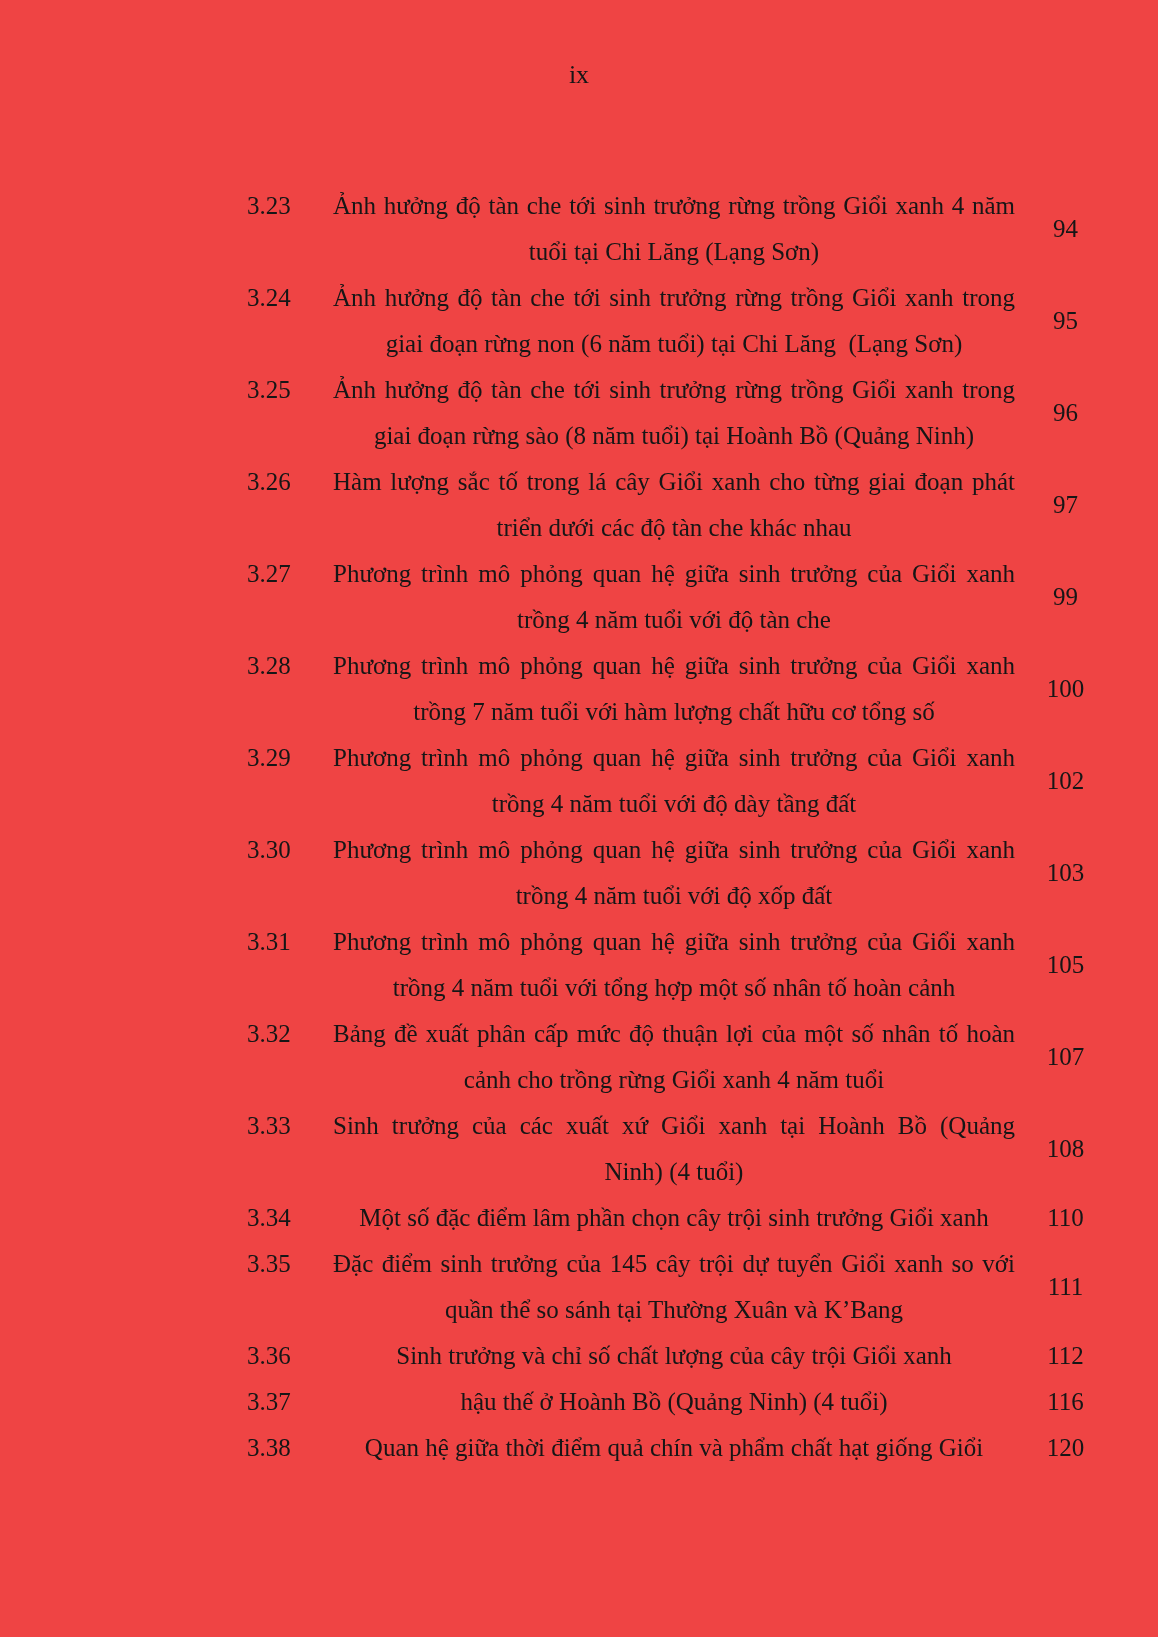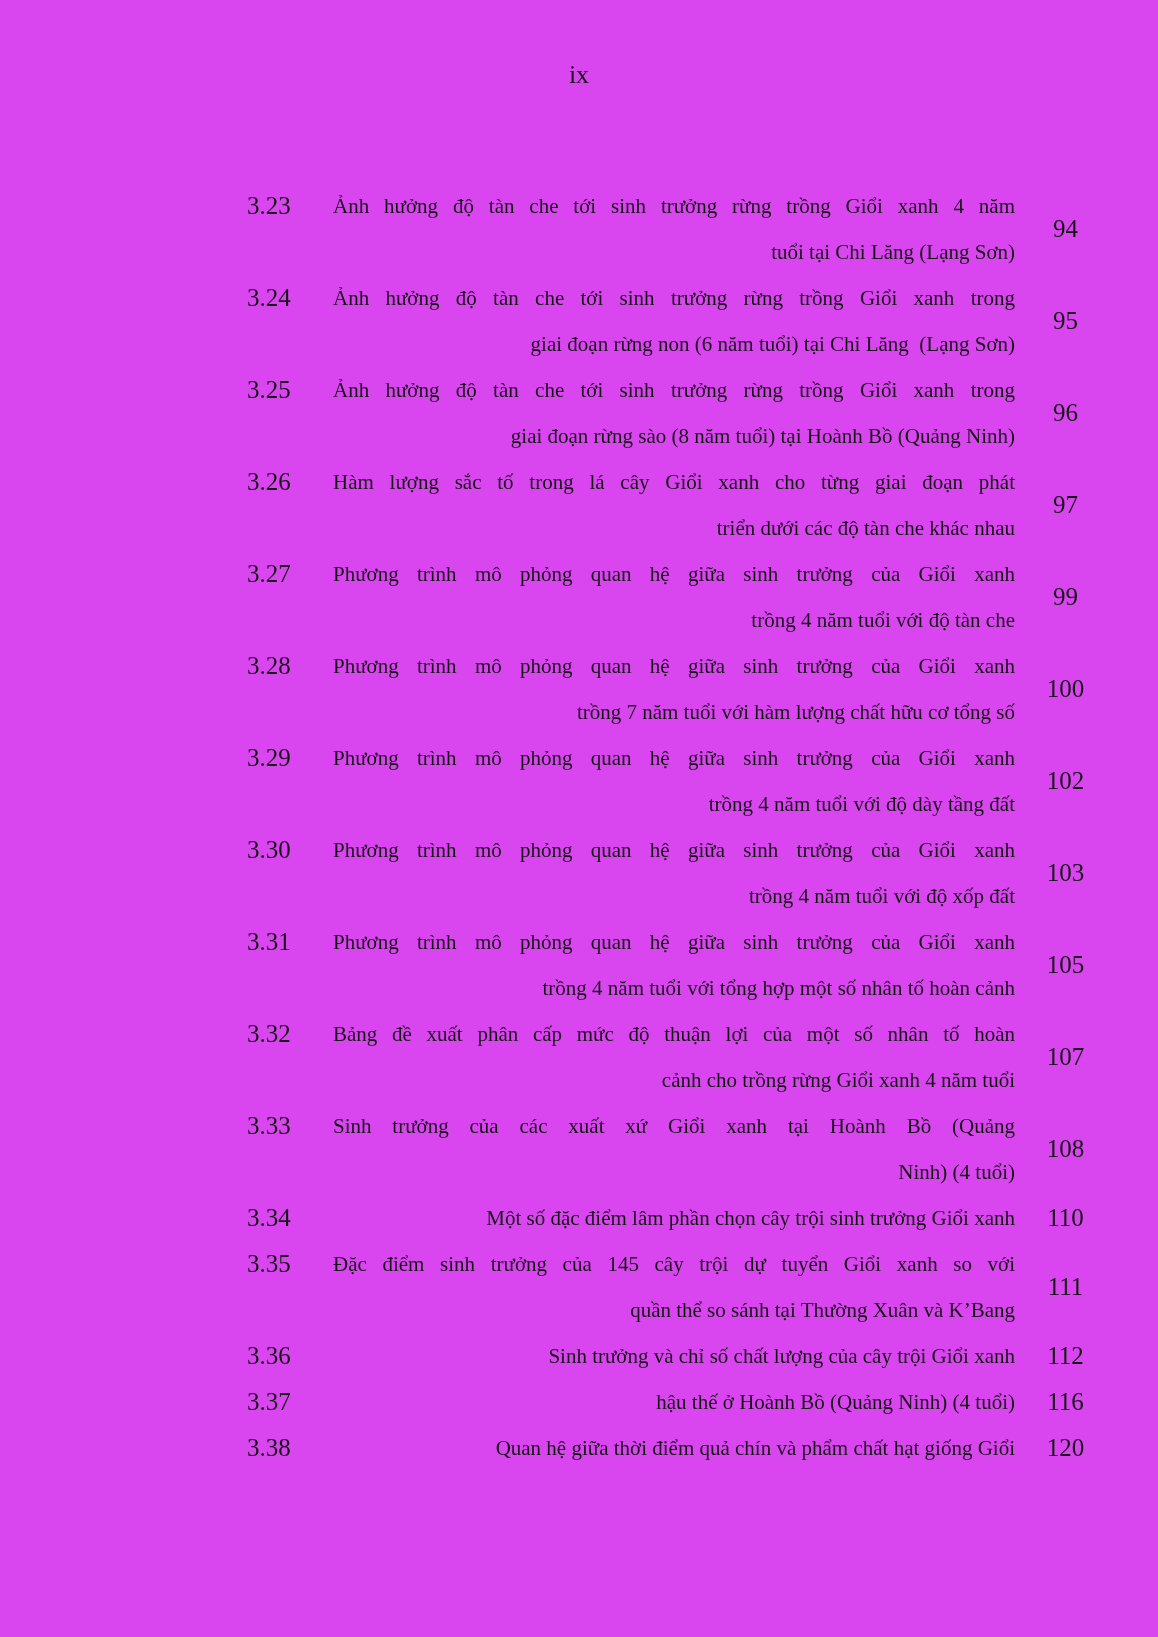"ix" .page { background: #d946ef -> #ef4444 }
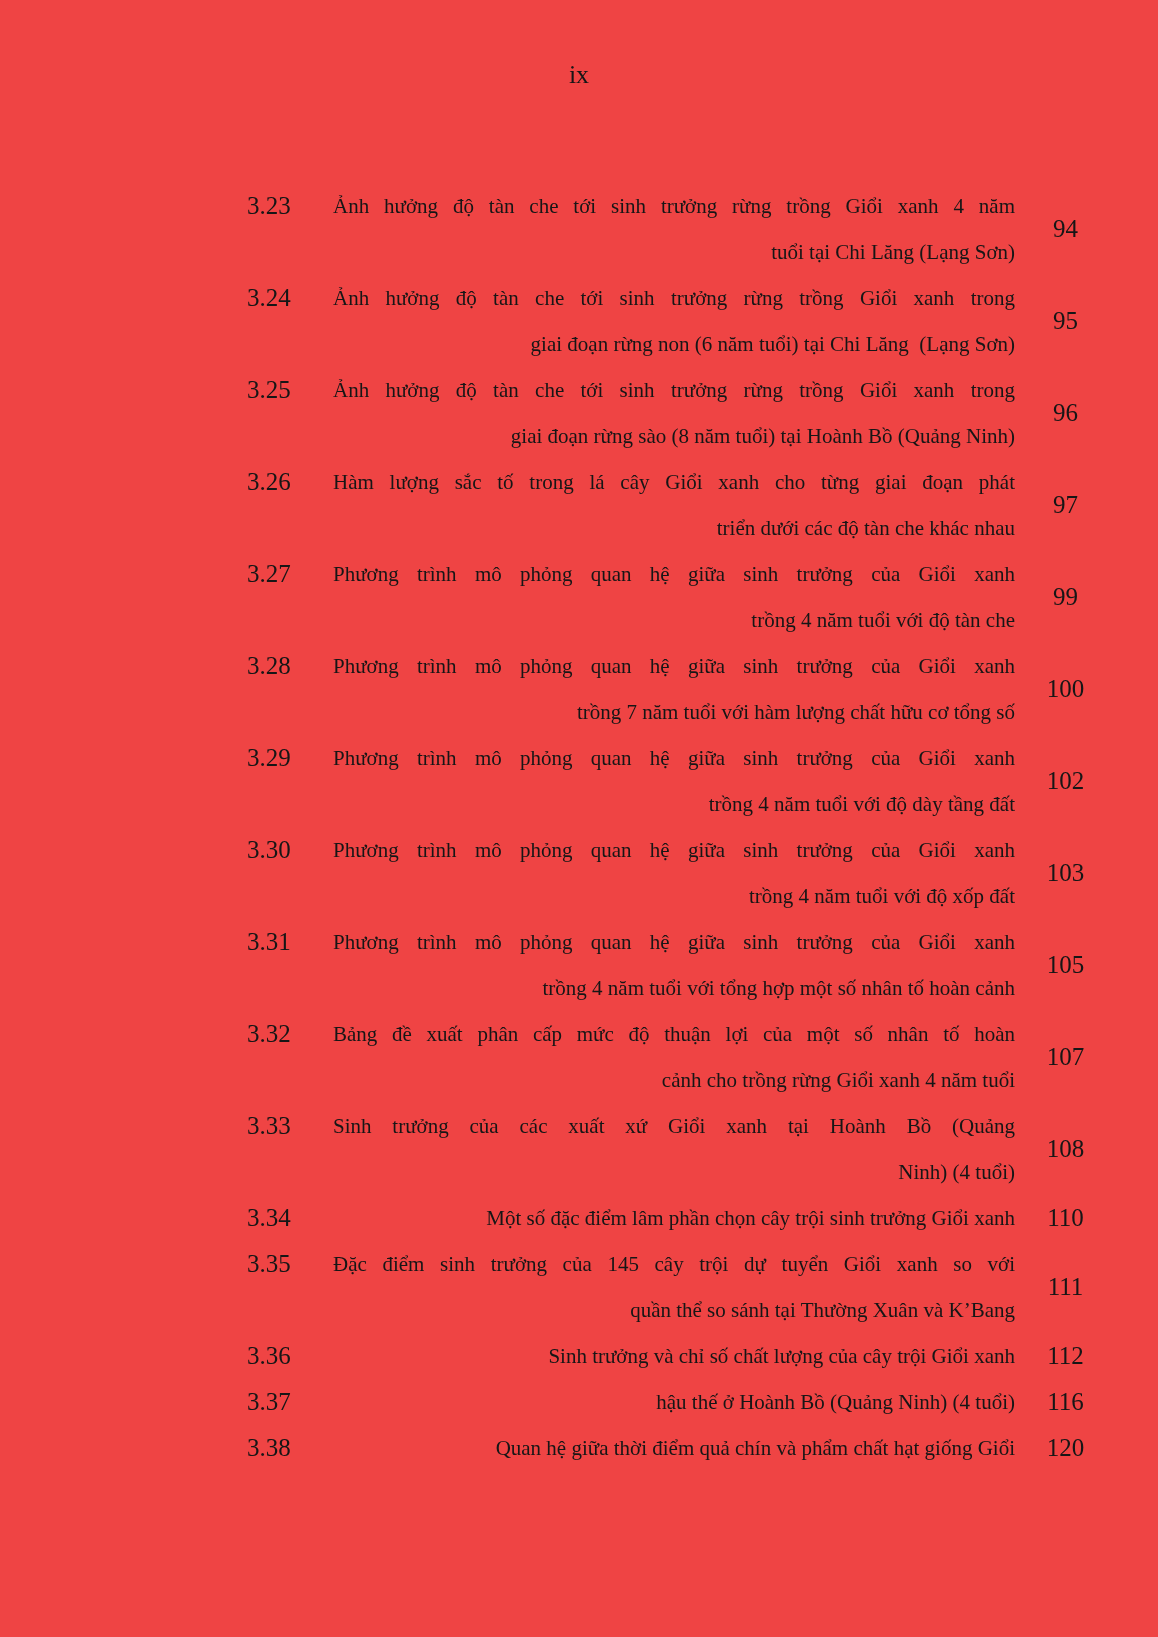"Ảnh hưởng độ tàn che" .cell.title { font-size: 21px -> 25px }
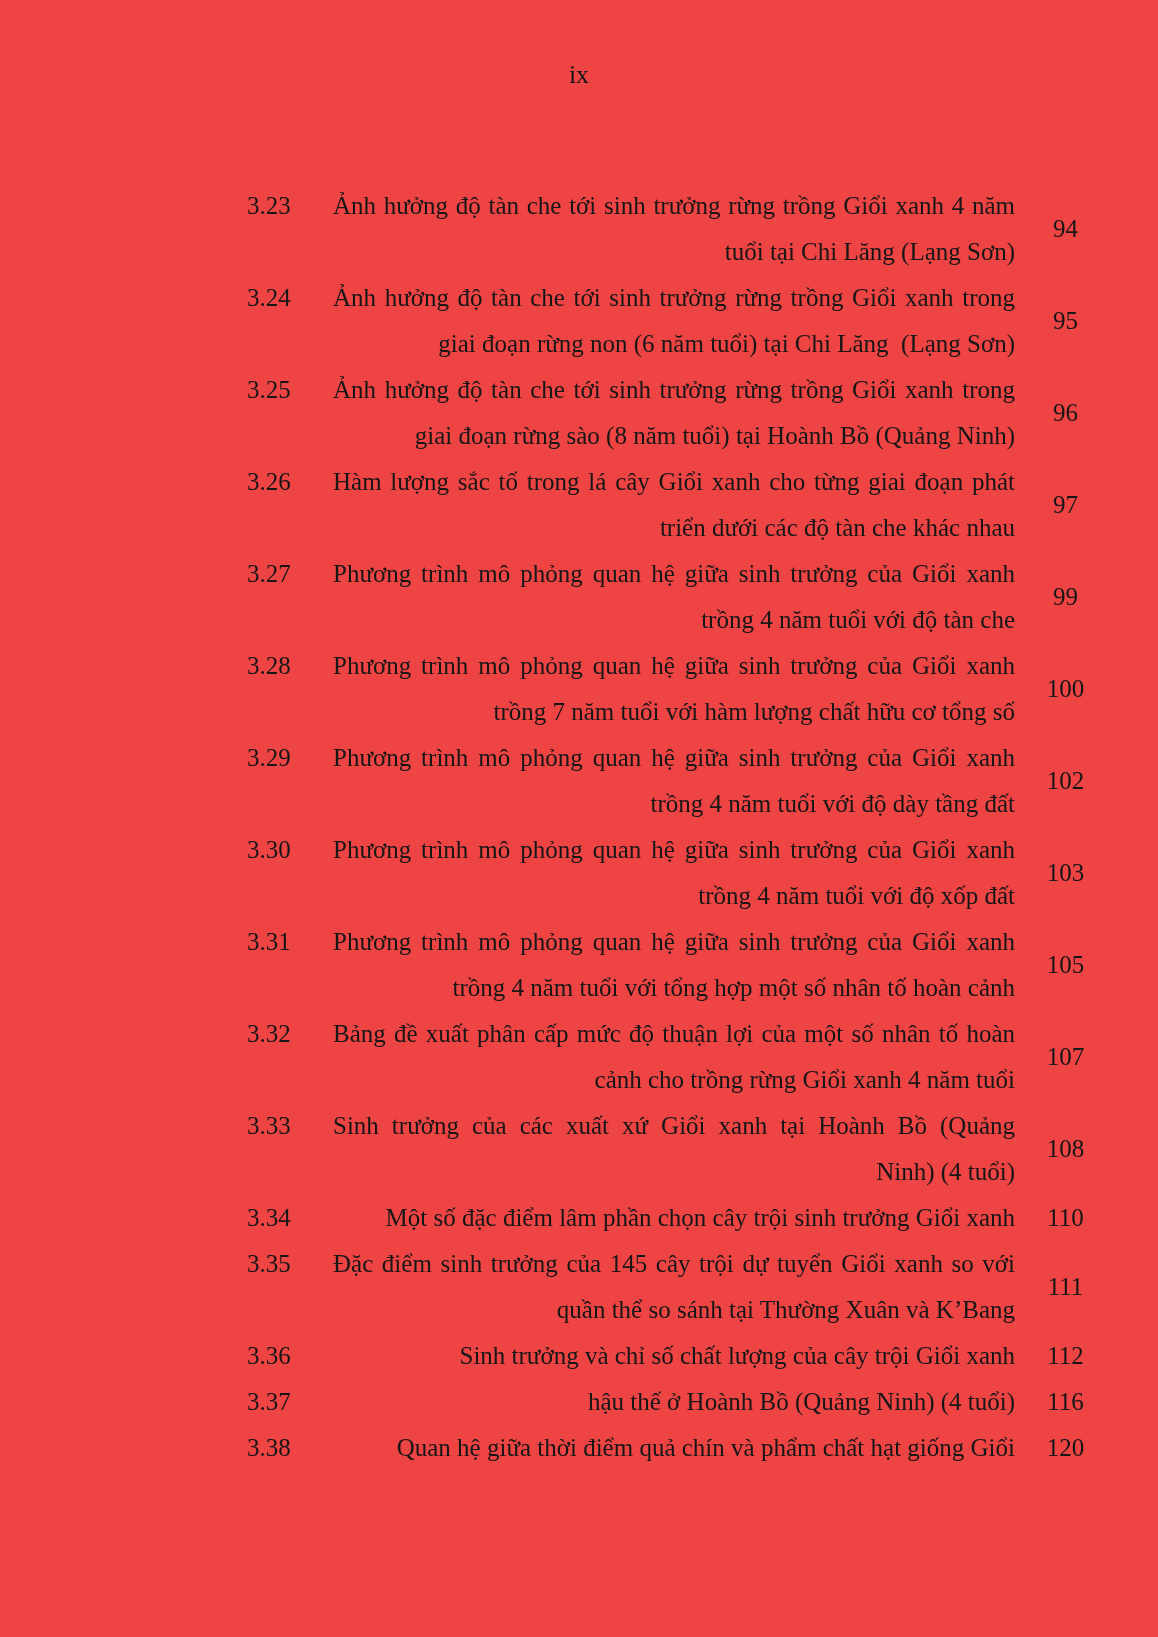"tuổi tại Chi Lăng (Lạng" .title-line.lline { text-align: right -> center }
